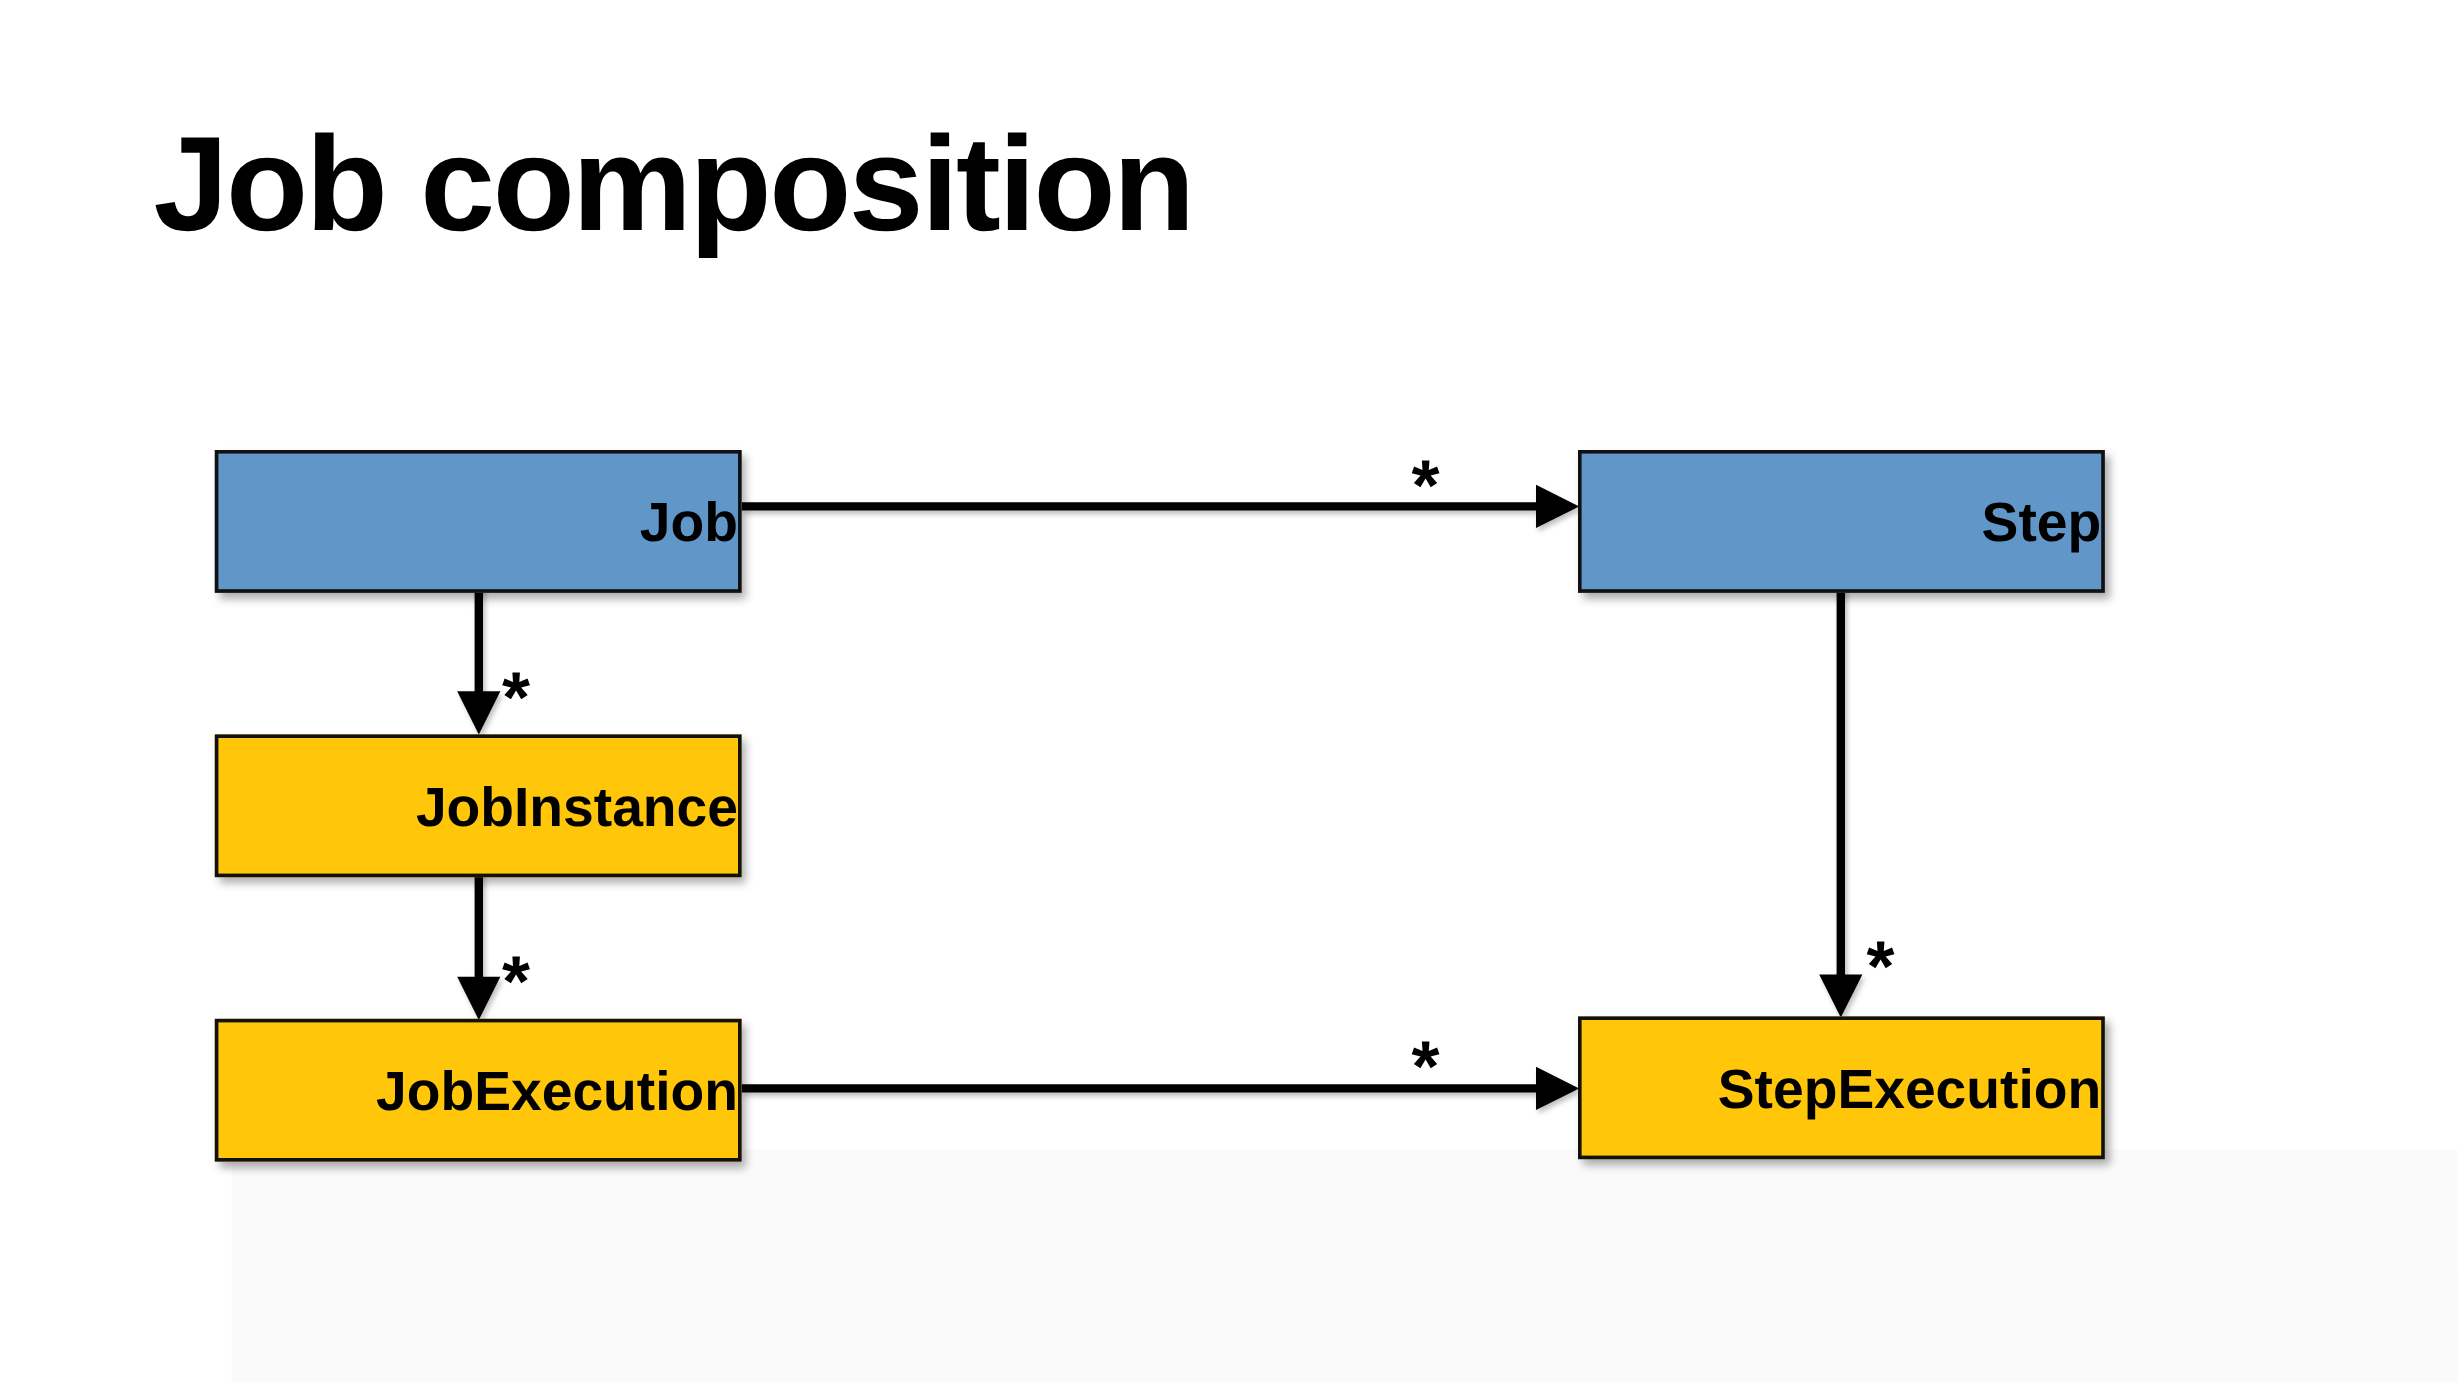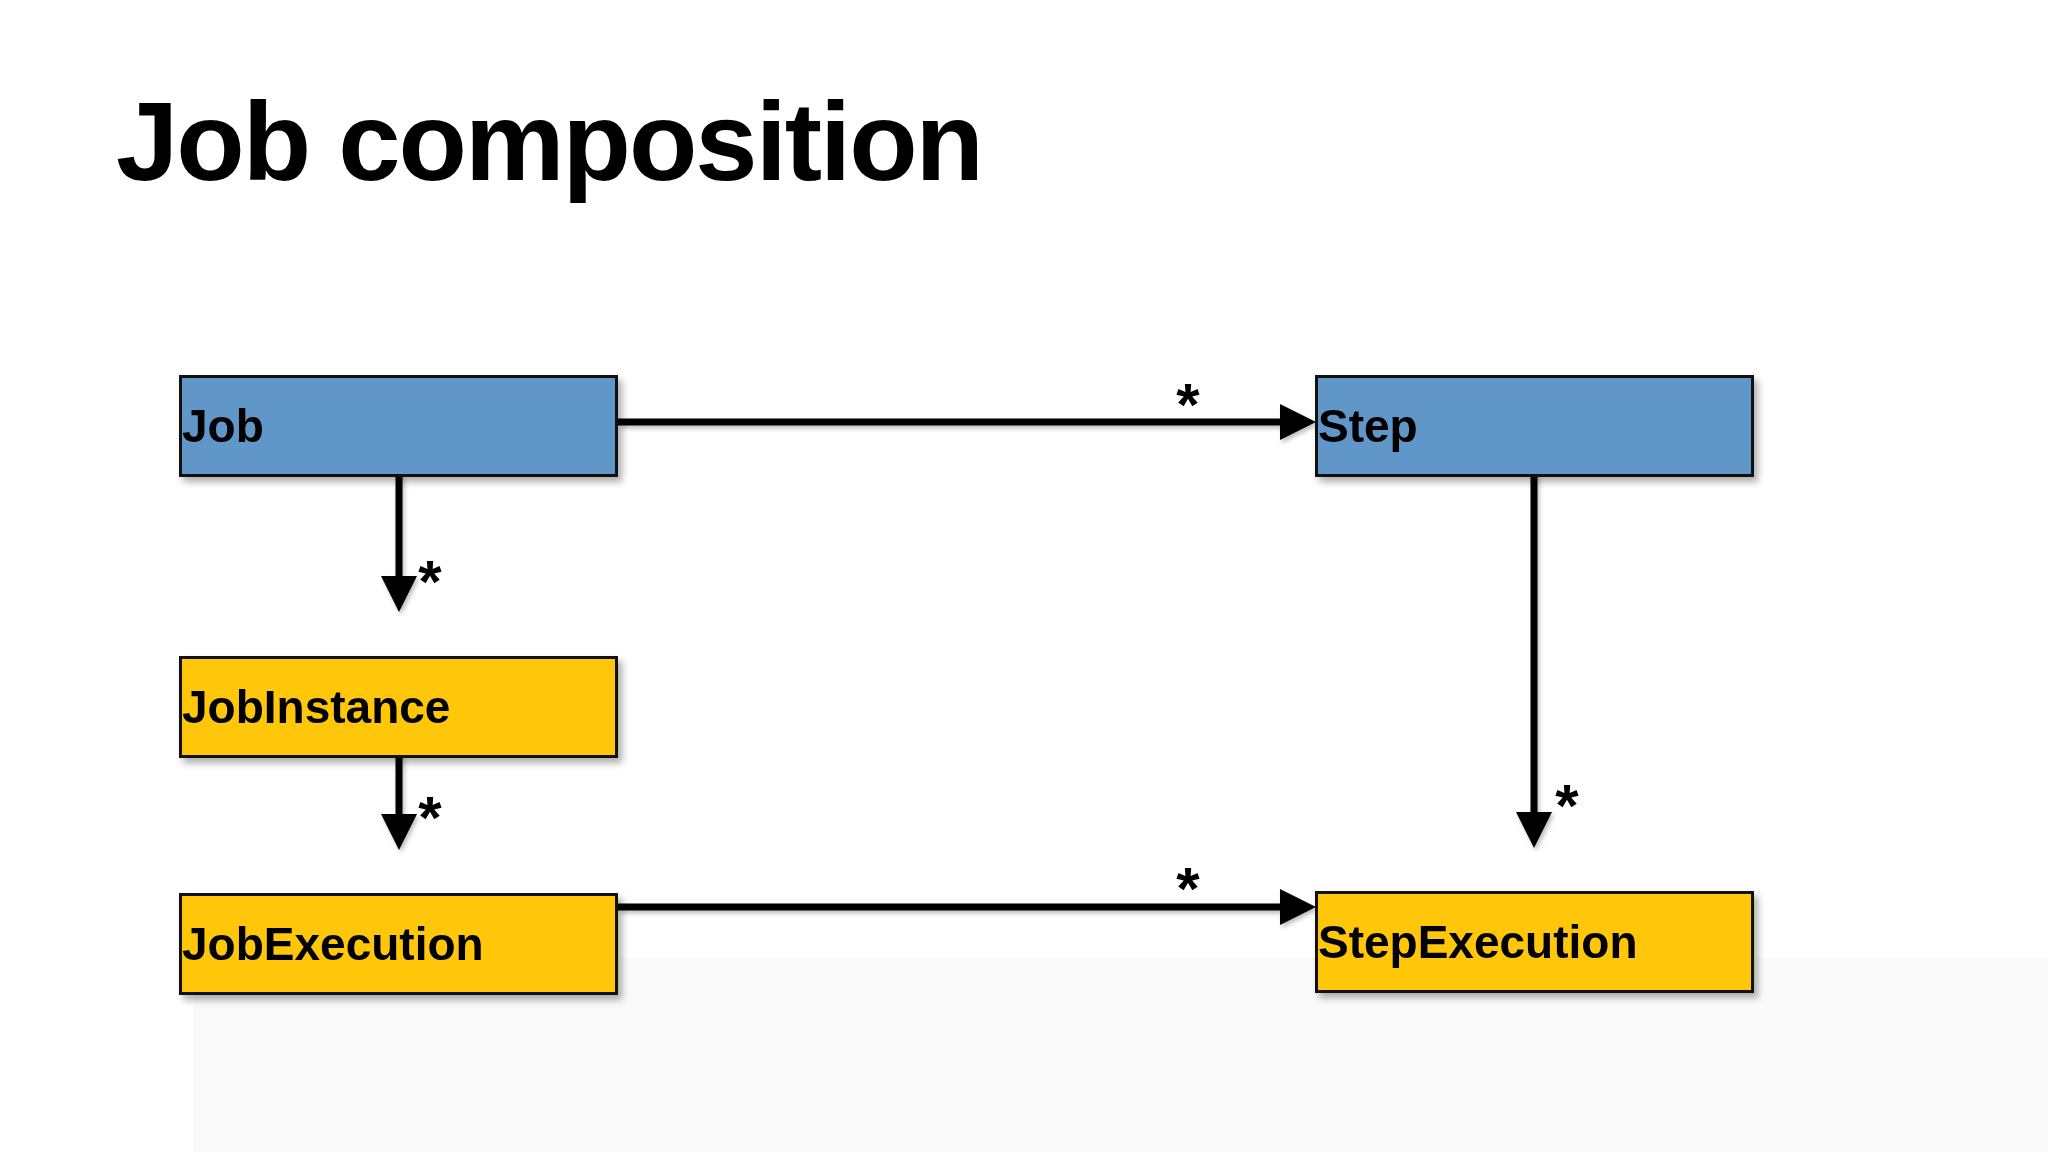"Job composition" .slide-title { margin: 0 -> 12px }
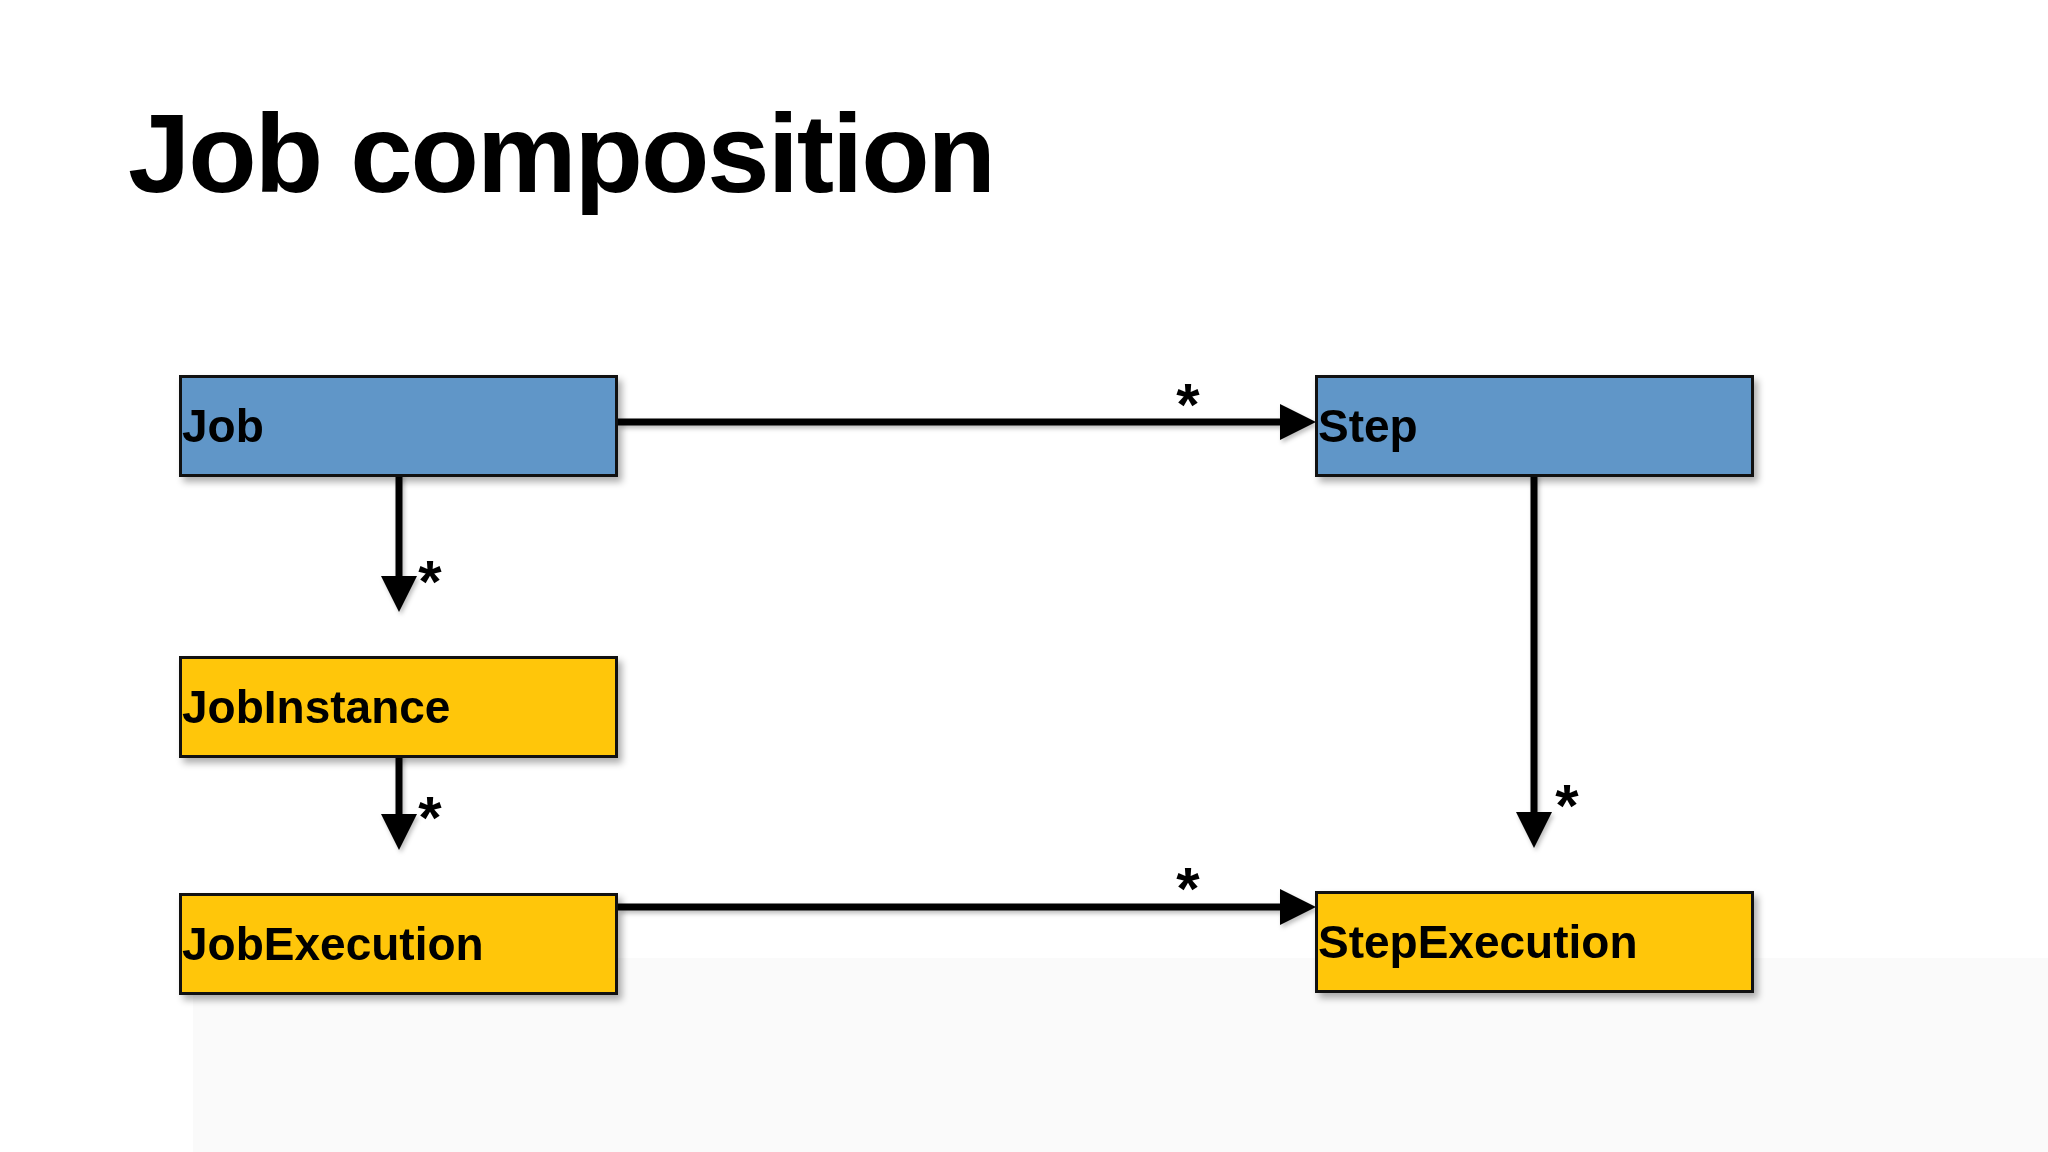"Job" .node { height: 102px -> 119px; justify-content: flex-start -> flex-end }
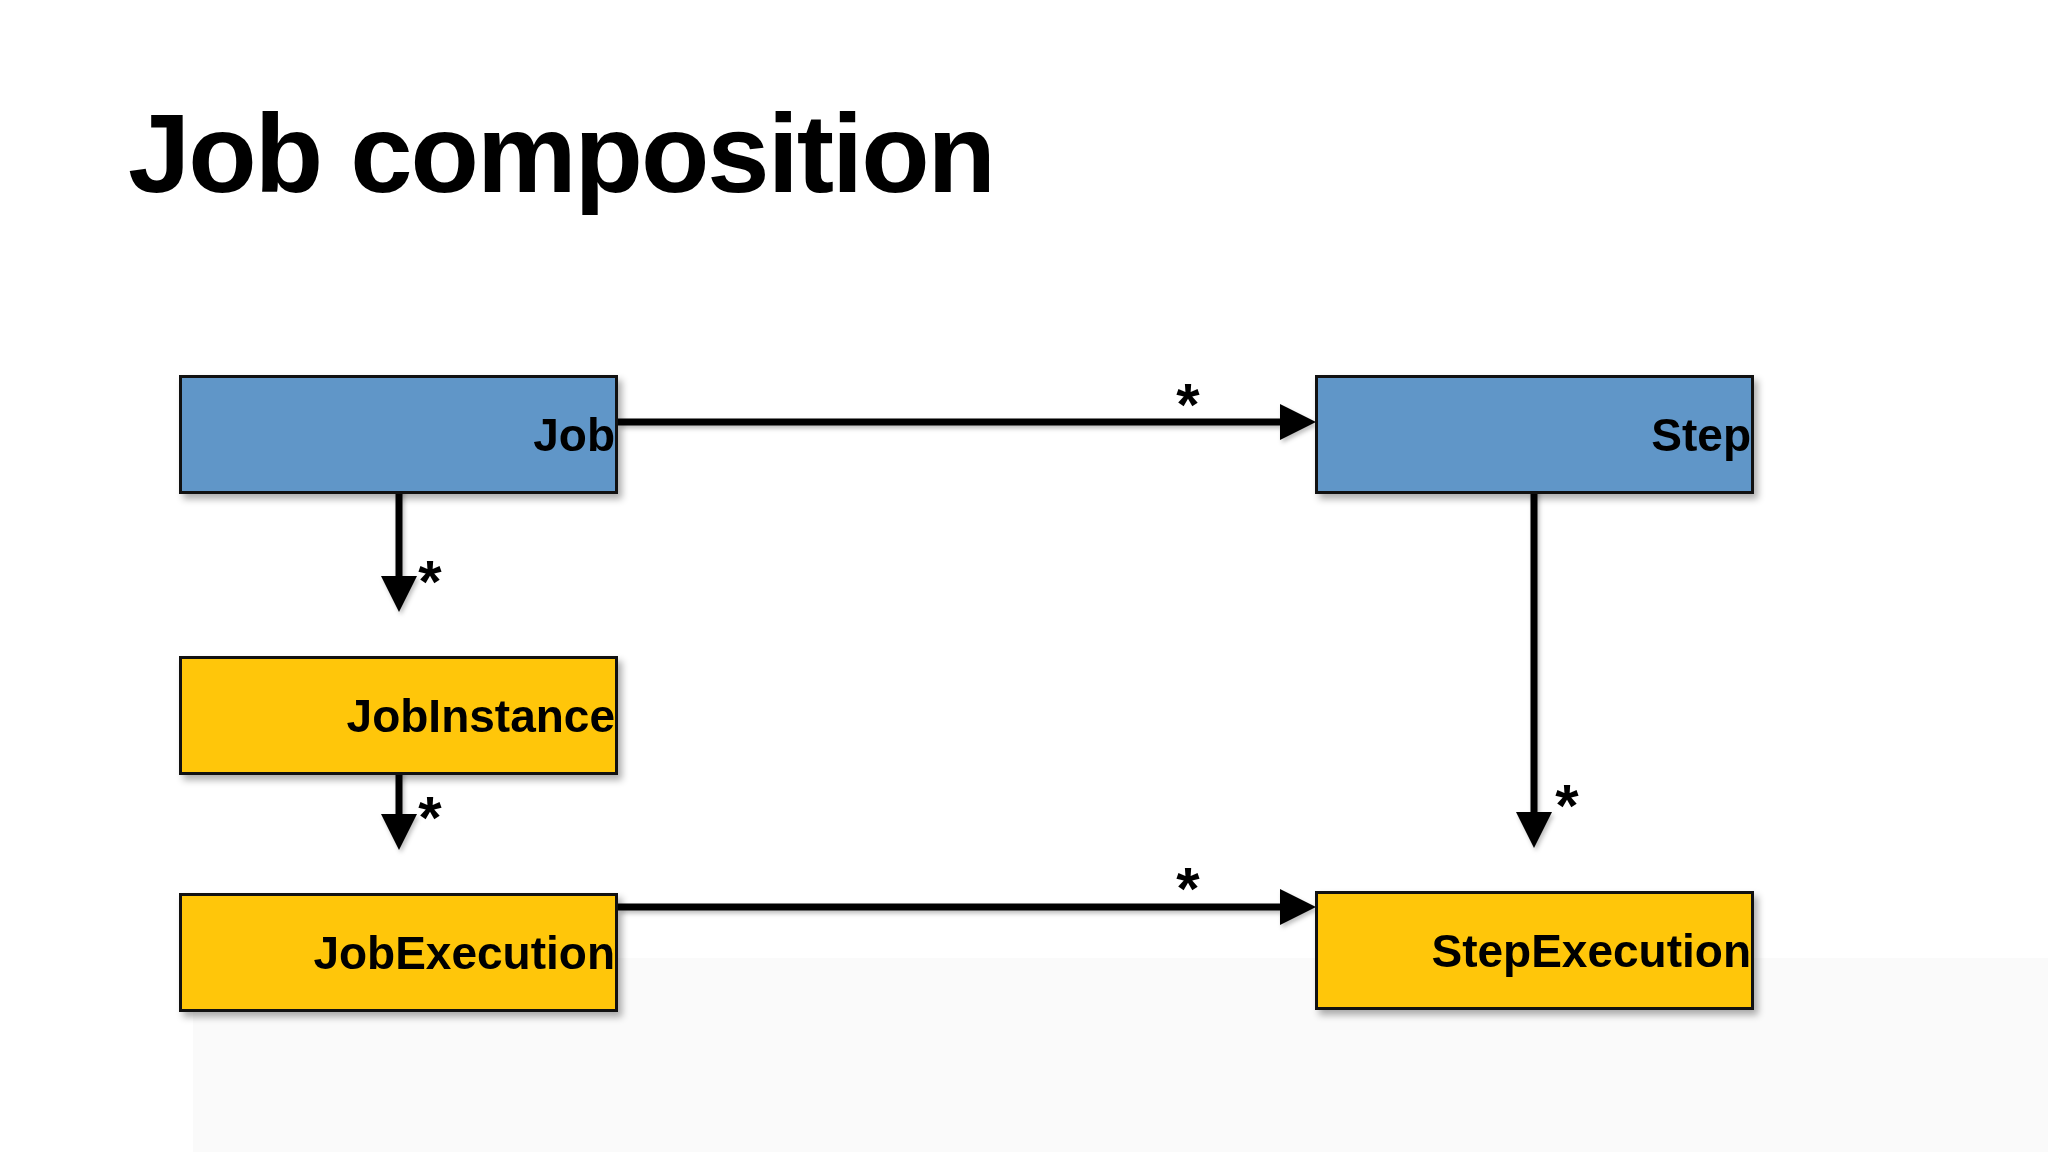"JobInstance" .node.yellow { margin-top: 44px -> none }
